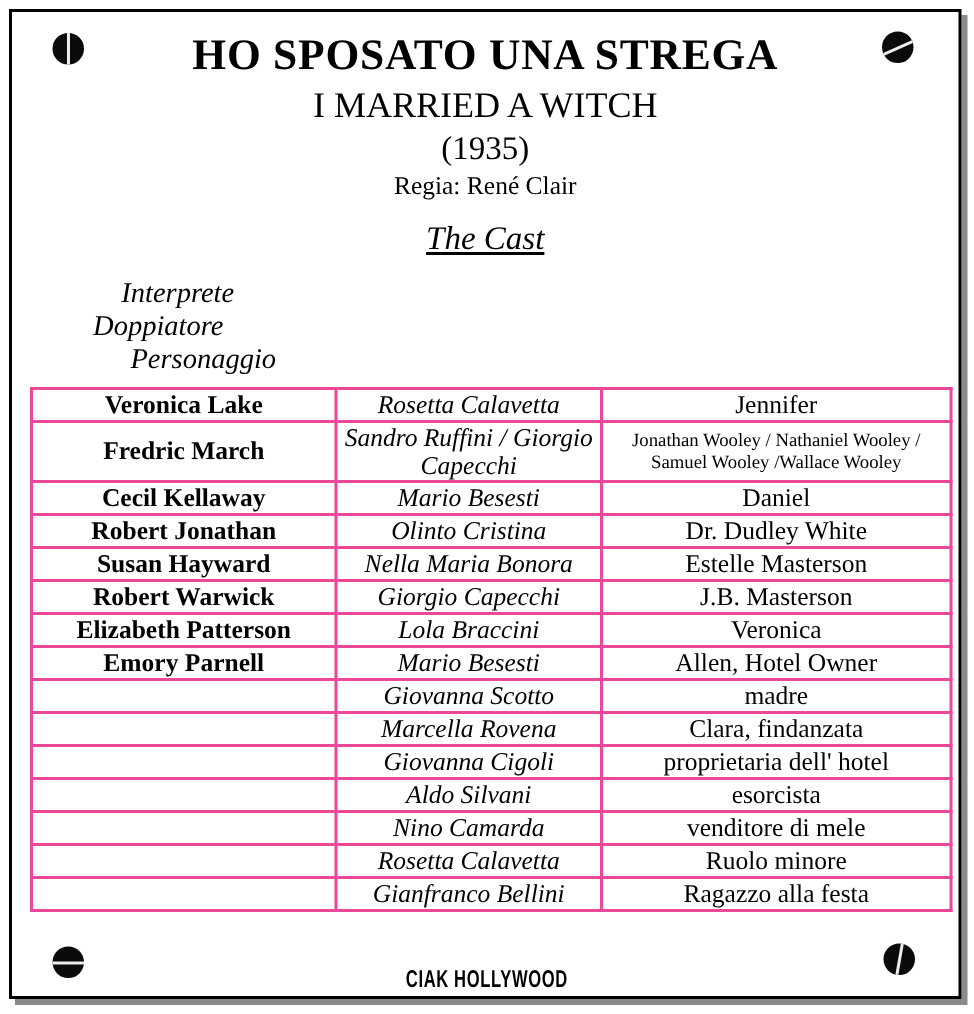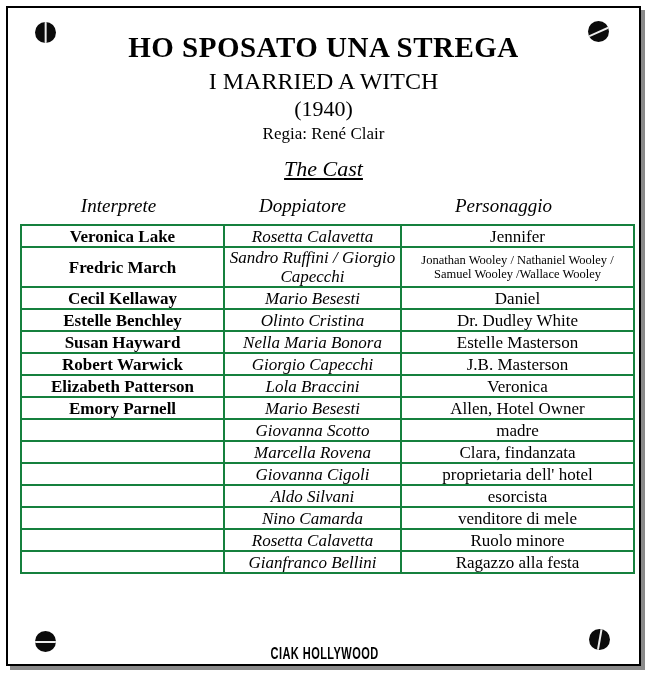"HO SPOSATO UNA STREGA" .title { margin-top: 24px -> 14px }
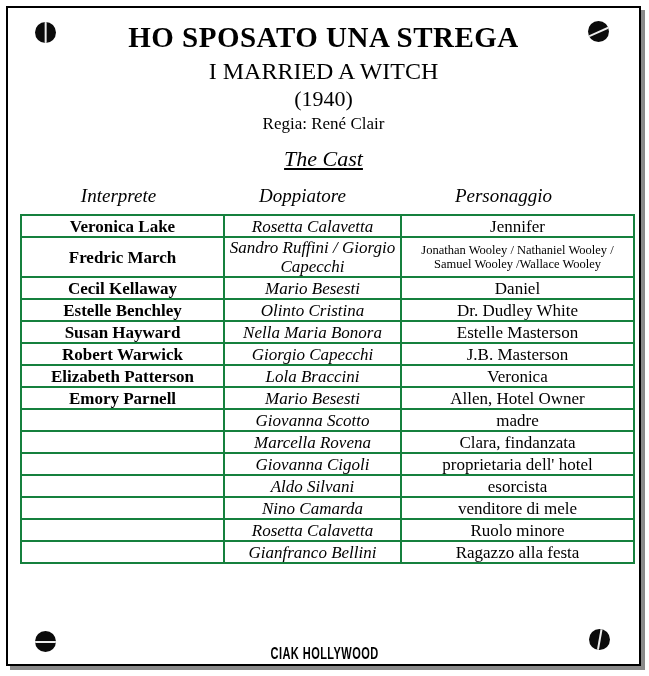"(1940)" div.year { text: 1940 -> 1935 }
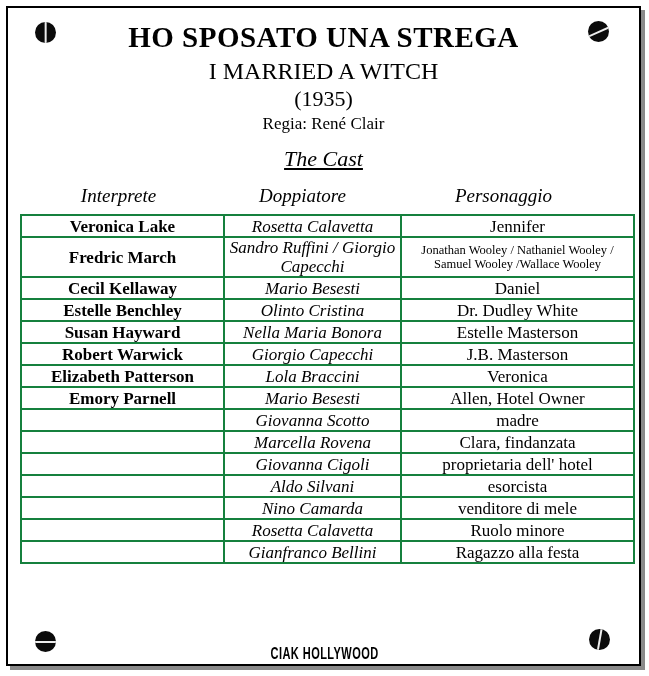"Interprete" .col-headers { flex-direction: none -> column }
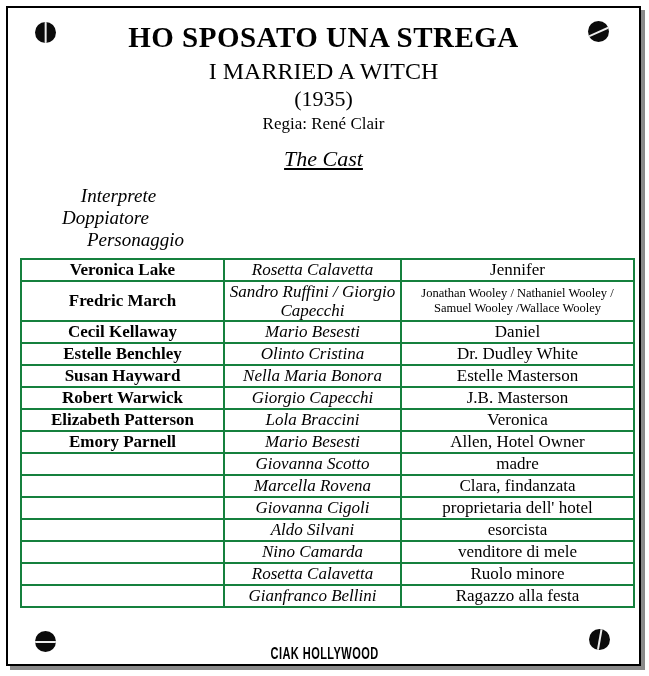"Veronica Lake" table.cast td { border: 2px solid #15803d -> 2px solid #ec4899 }
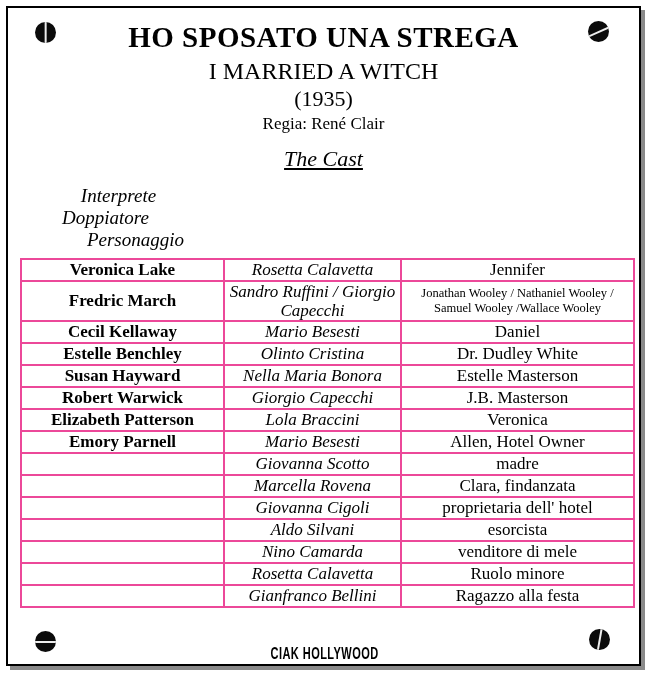"Estelle Benchley" td.col-interprete { text: Estelle Benchley -> Robert Jonathan }
